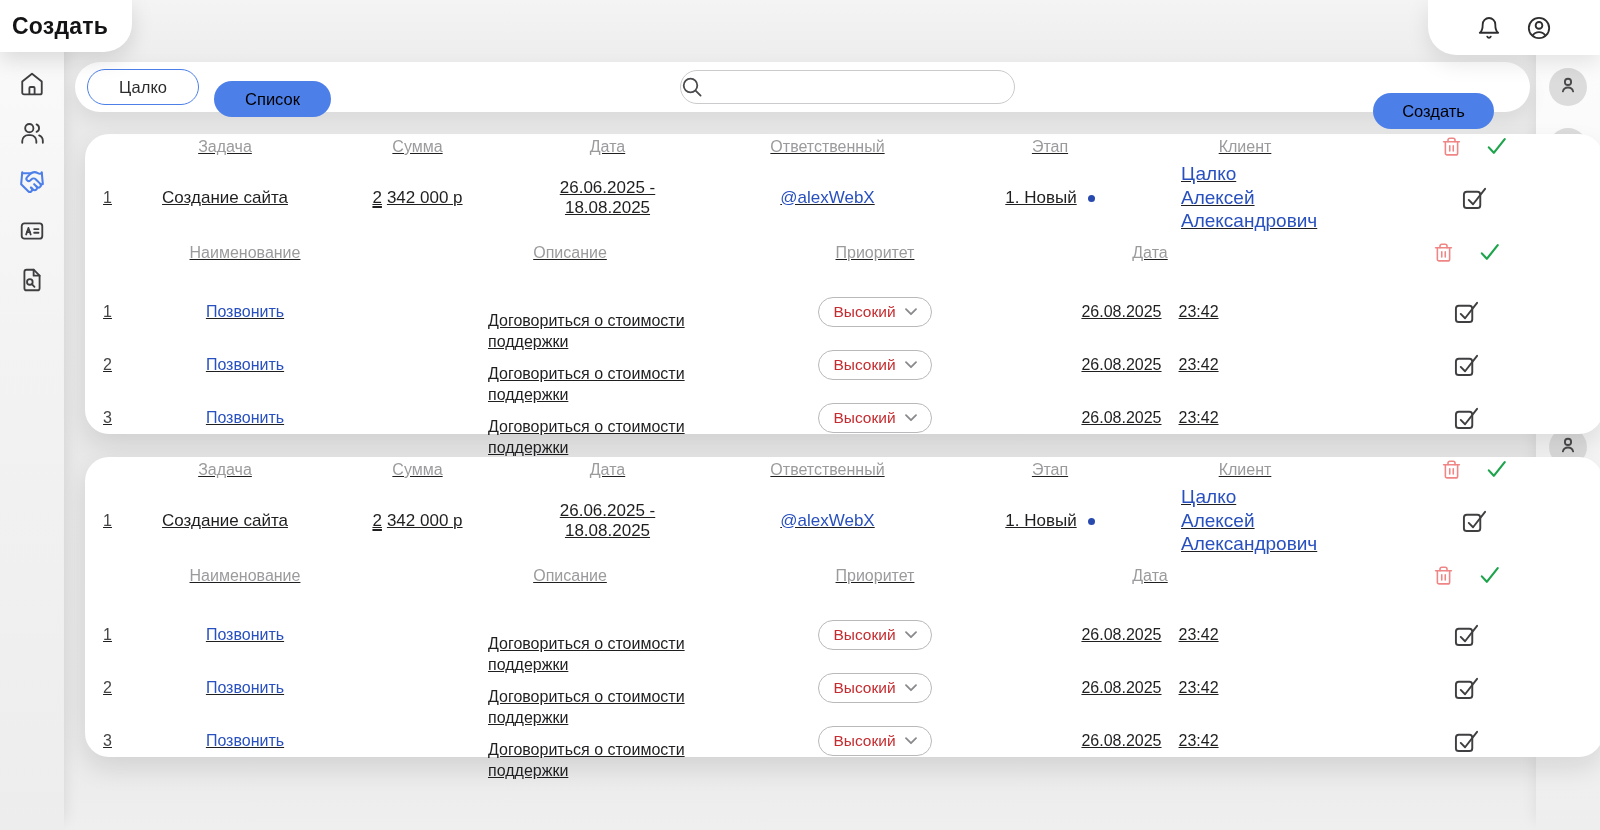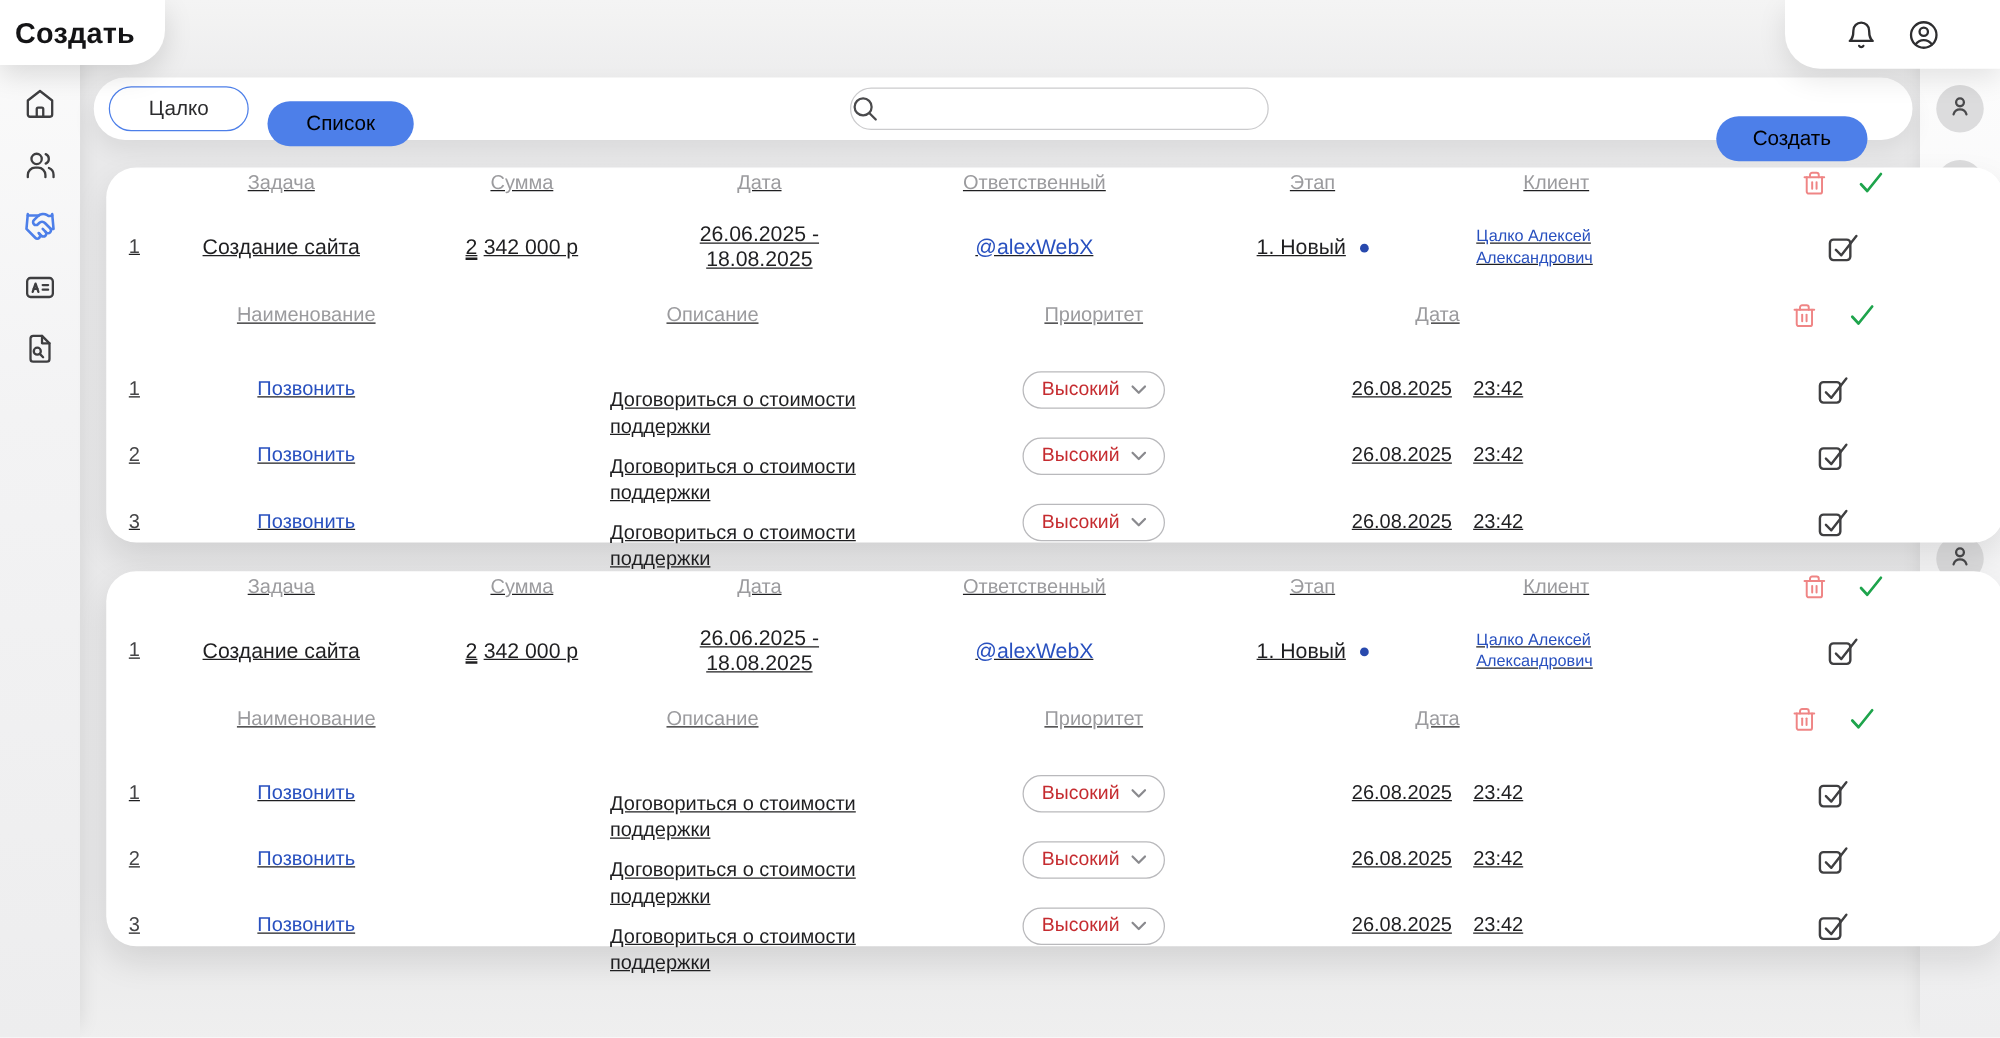"Цалко Алексей Александрович" .client { font-size: 13px -> 19px }
